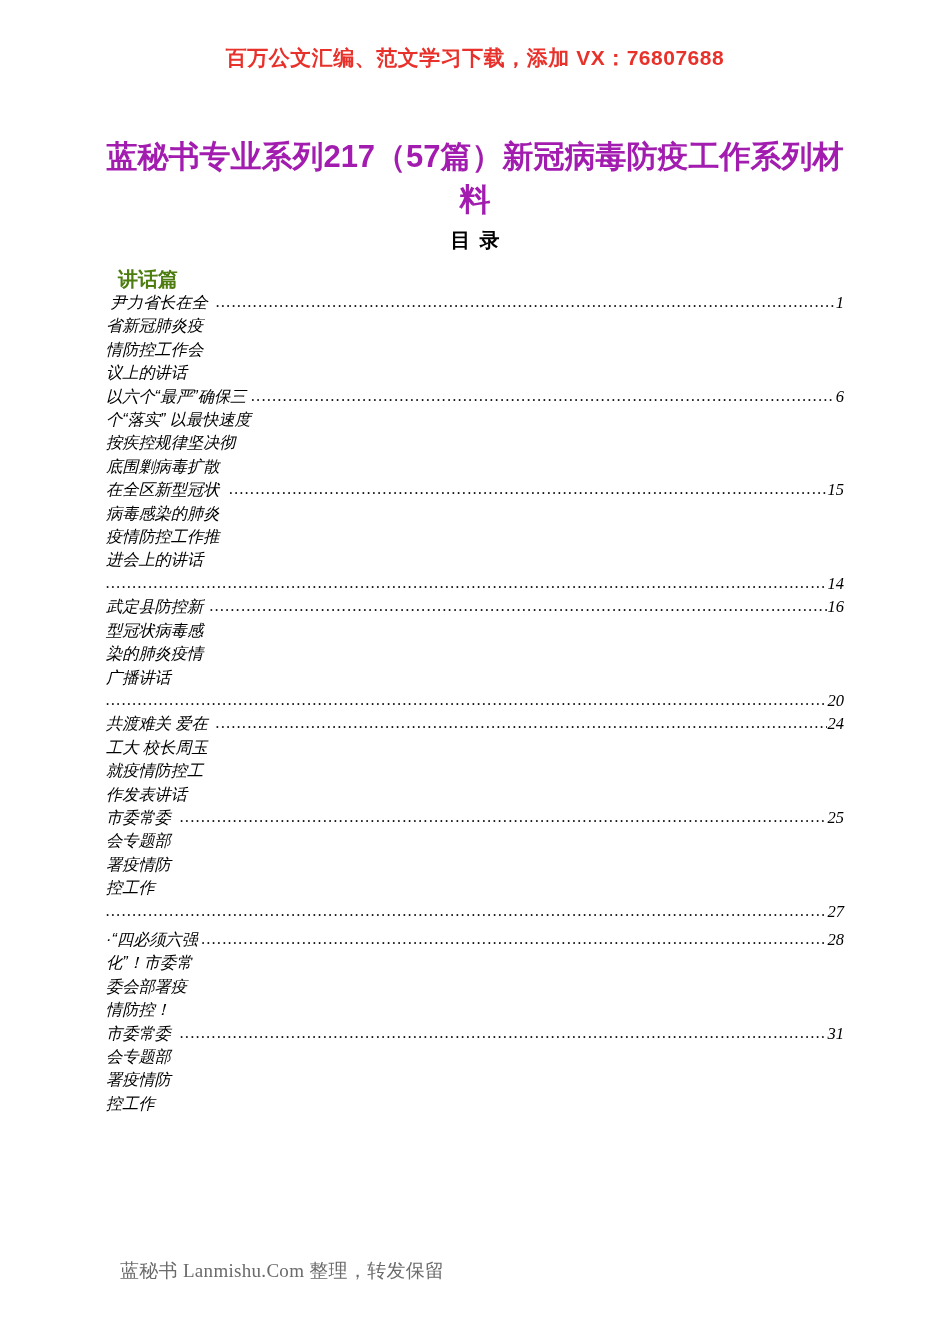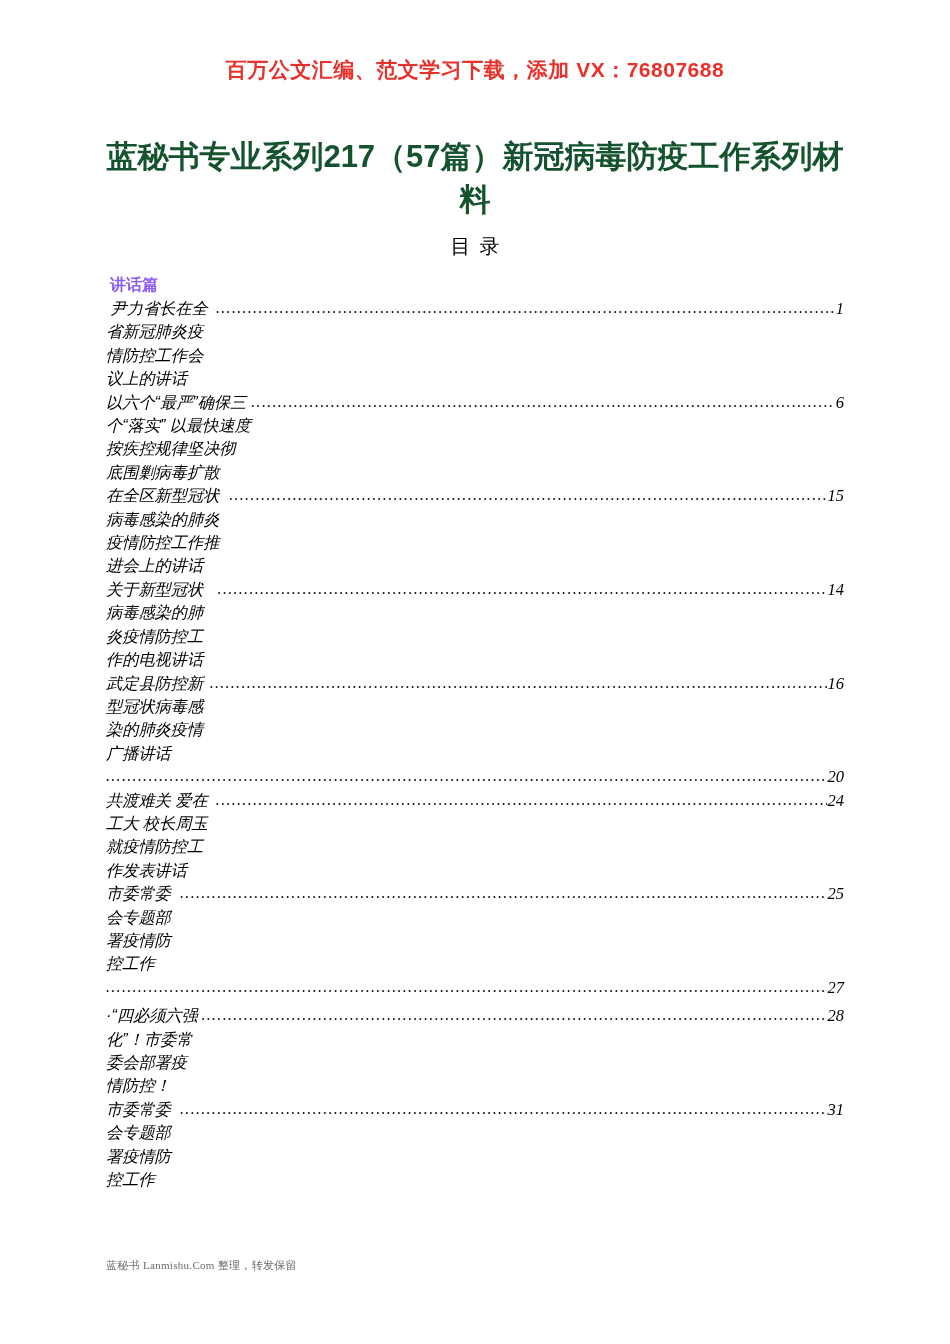"百万公文汇编、范文学习下载，添加 VX：76807688" .promo { top: 56px -> 44px }
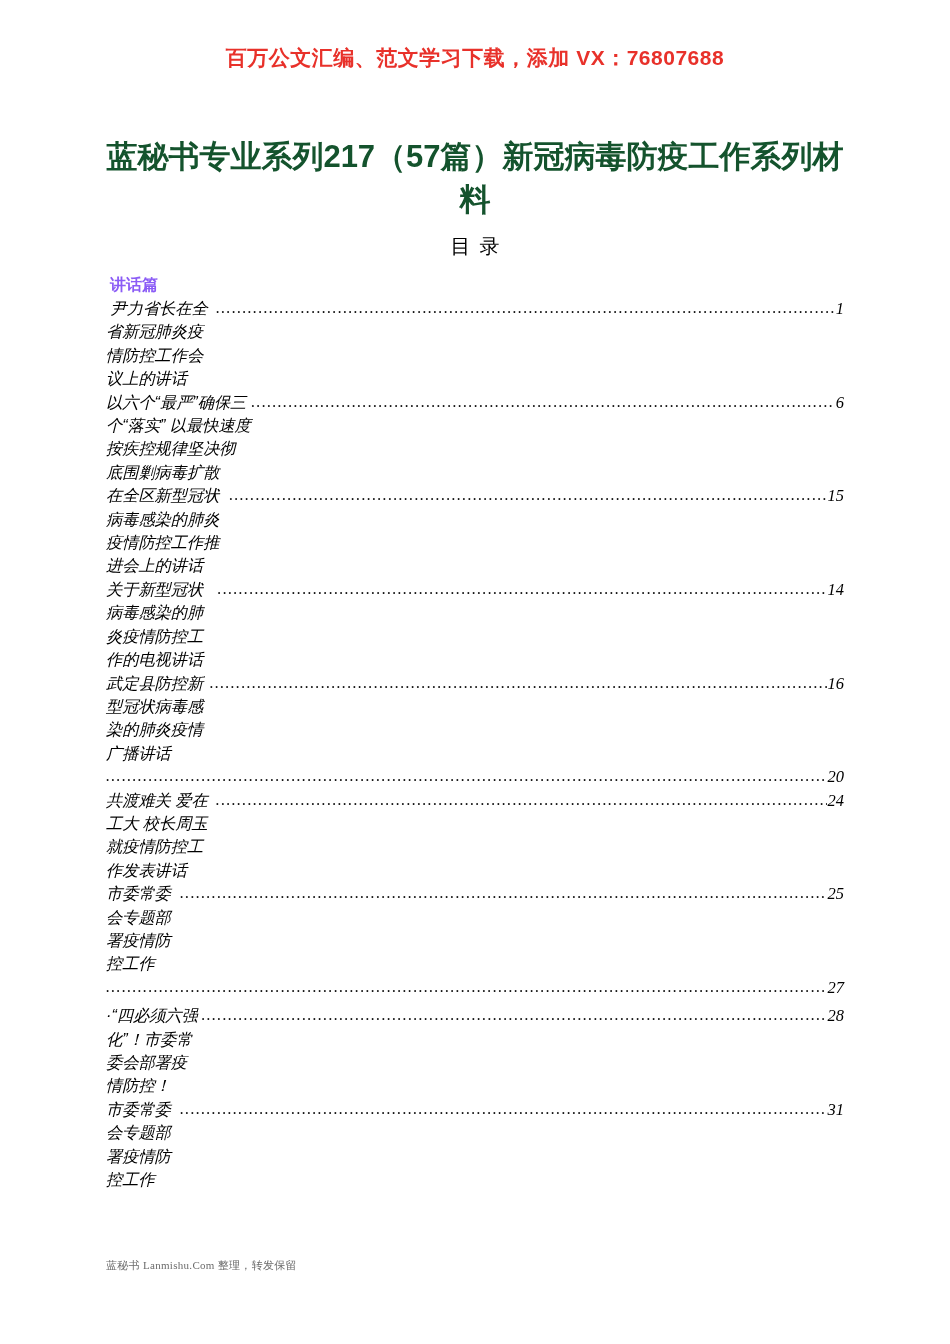"蓝秘书专业系列217（57篇）新冠病毒防疫工作系列材料" .doc-title { color: #14532d -> #a21caf }
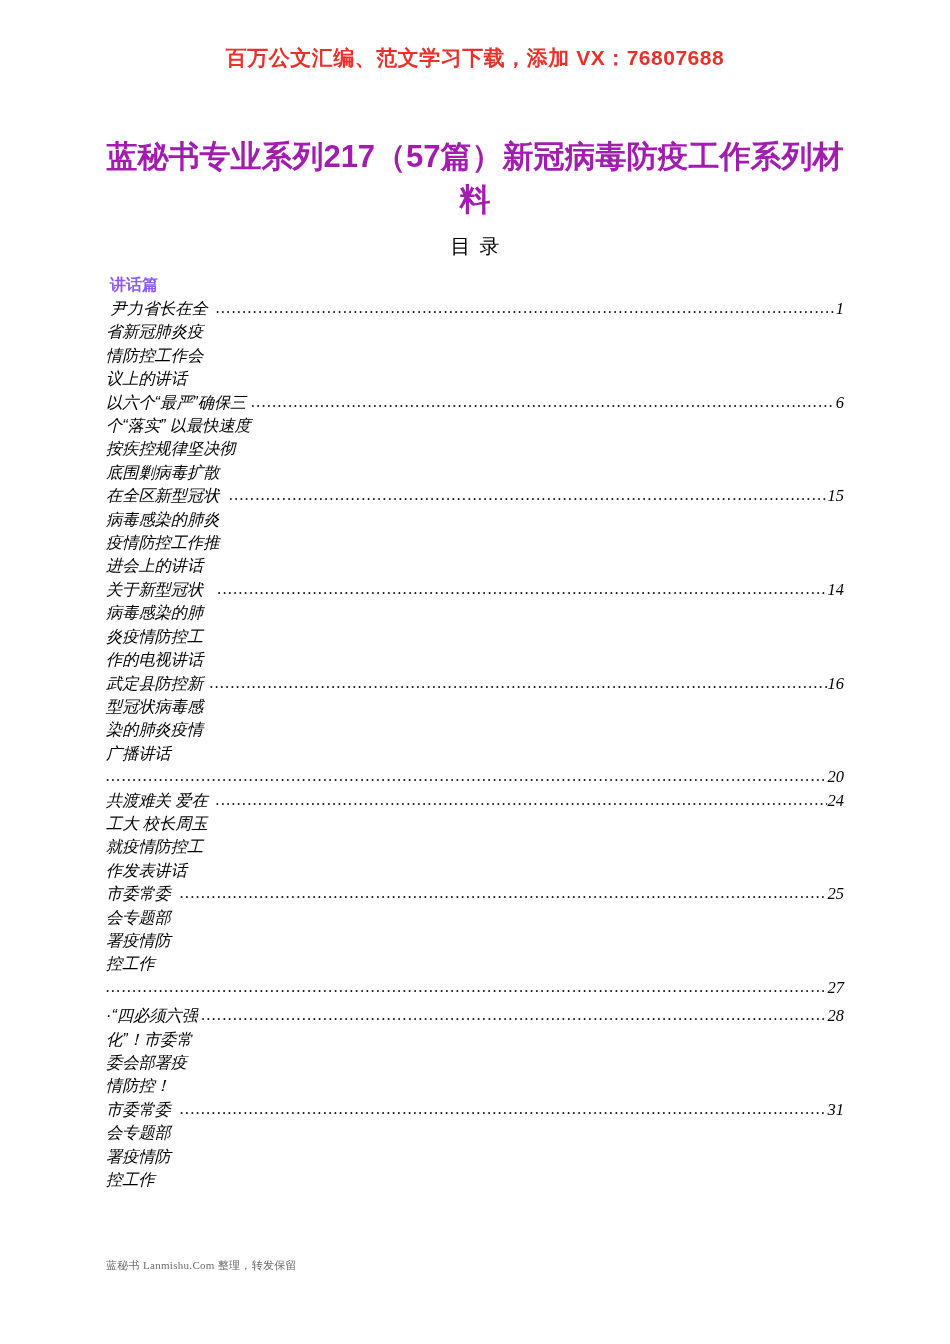"目录" .toc-heading { font-weight: 400 -> 700; margin: 12px 0 14px 0 -> 6px 0 14px 0 }
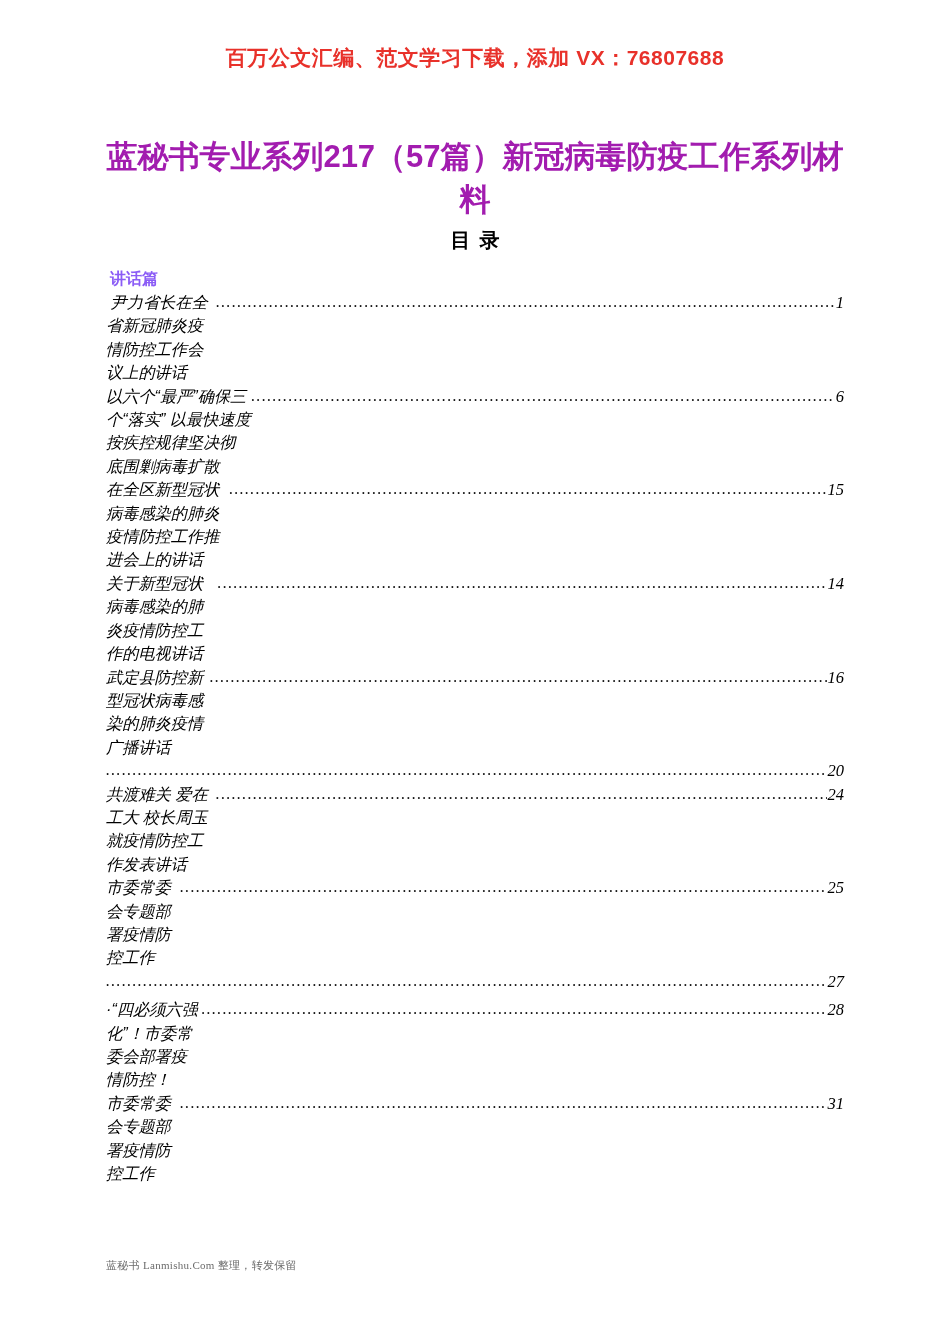"讲话篇" .section-heading { color: #8b5cf6 -> #4d7c0f; font-size: 16px -> 20px; margin: 0 0 1px 4px -> 0 0 1px 12px }
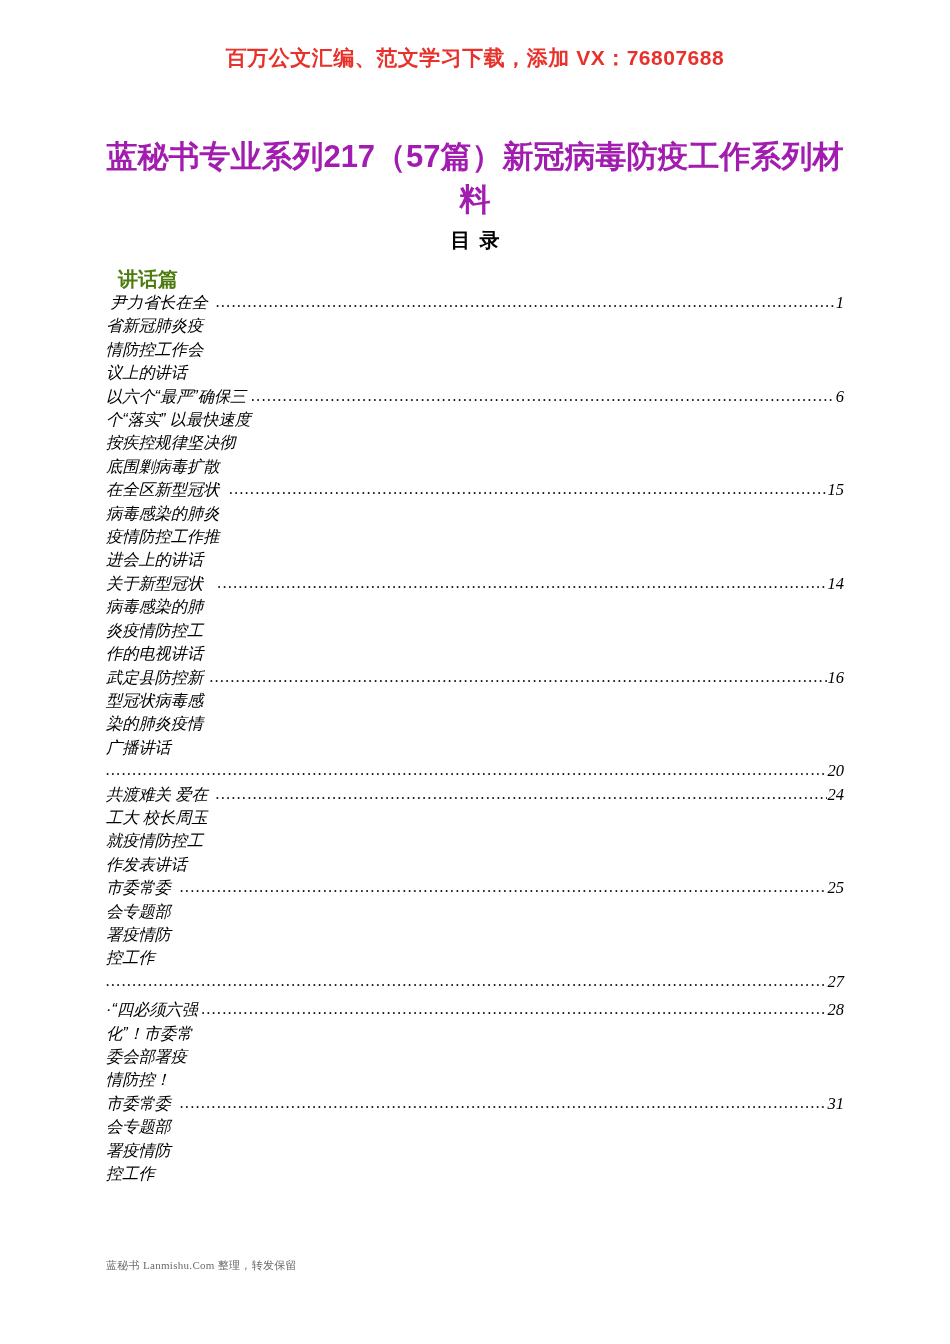"关于新型冠状病毒感染的肺炎疫情防控工作的电视讲话" span.label { html: <span>关于新型冠状病毒感染的肺炎疫情防控工作的电视讲话</span> -> none }
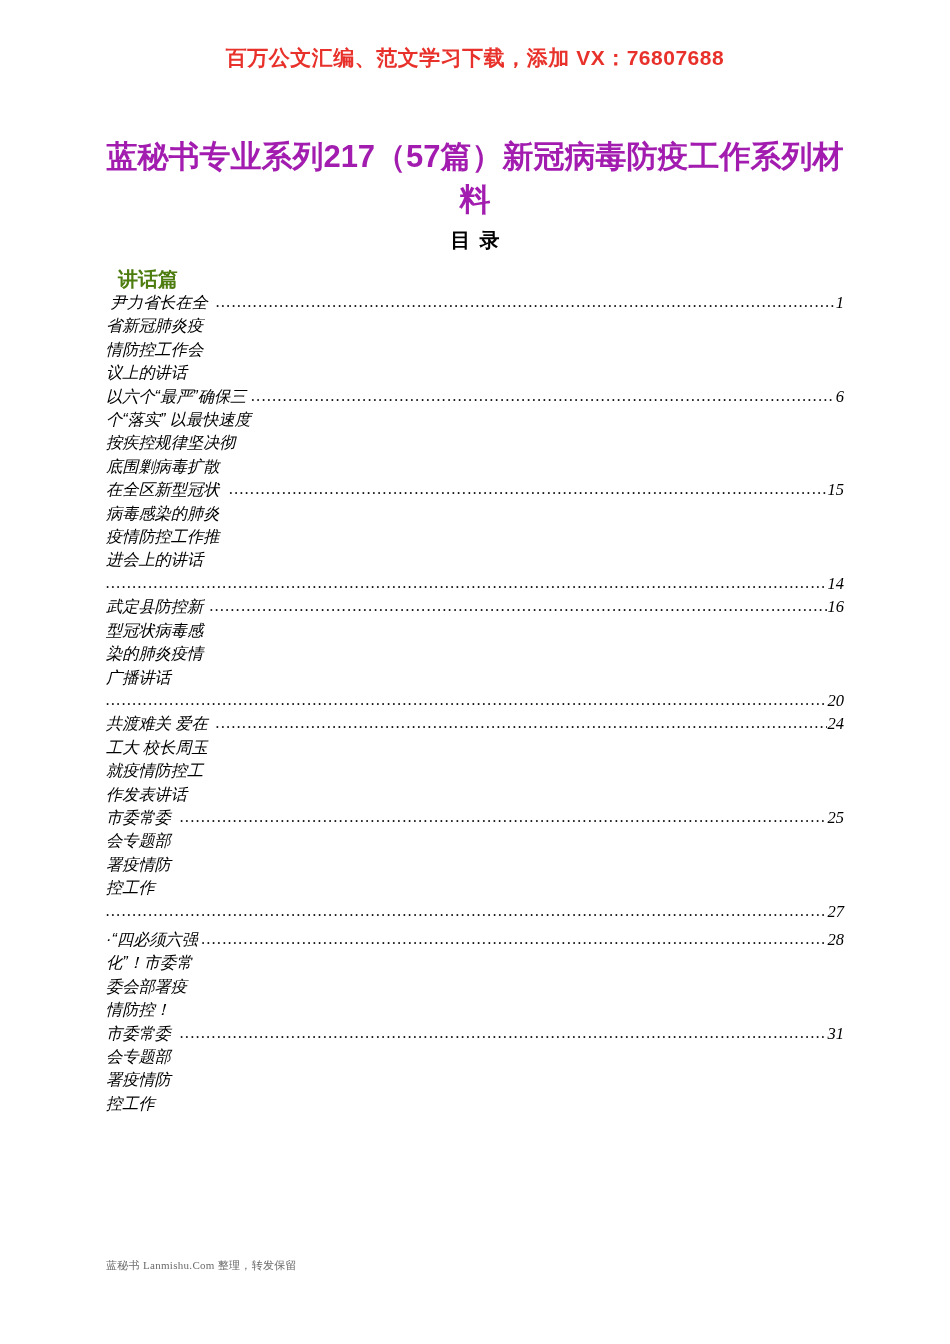"蓝秘书 Lanmishu.Com 整理，转发保留" .footer { font-size: 11px -> 19px; left: 106px -> 120px }
